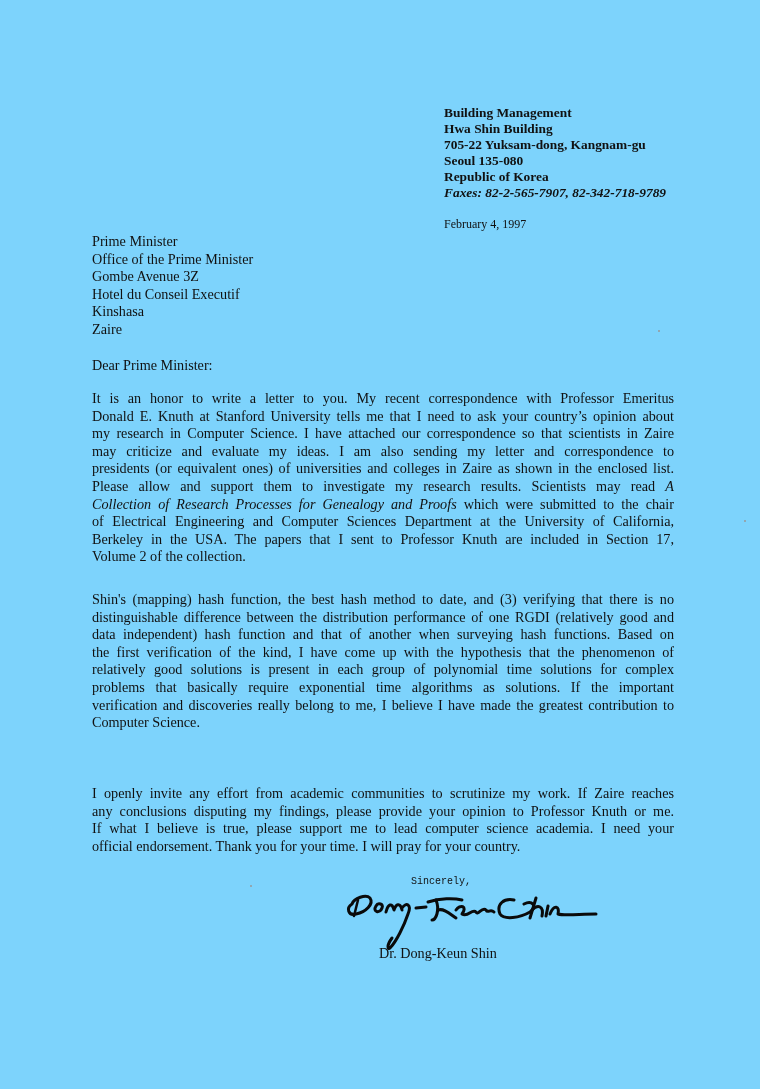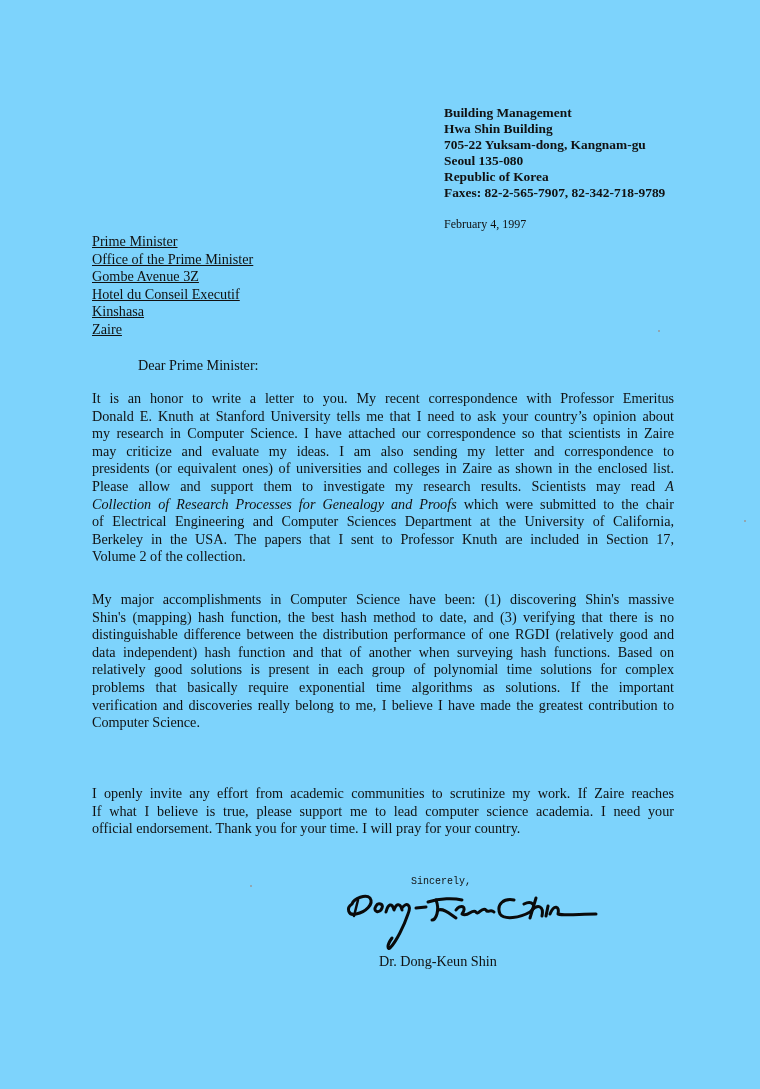"Faxes: 82-2-565-7907, 82-342-718-9789" .sender .fax { font-style: none -> italic }
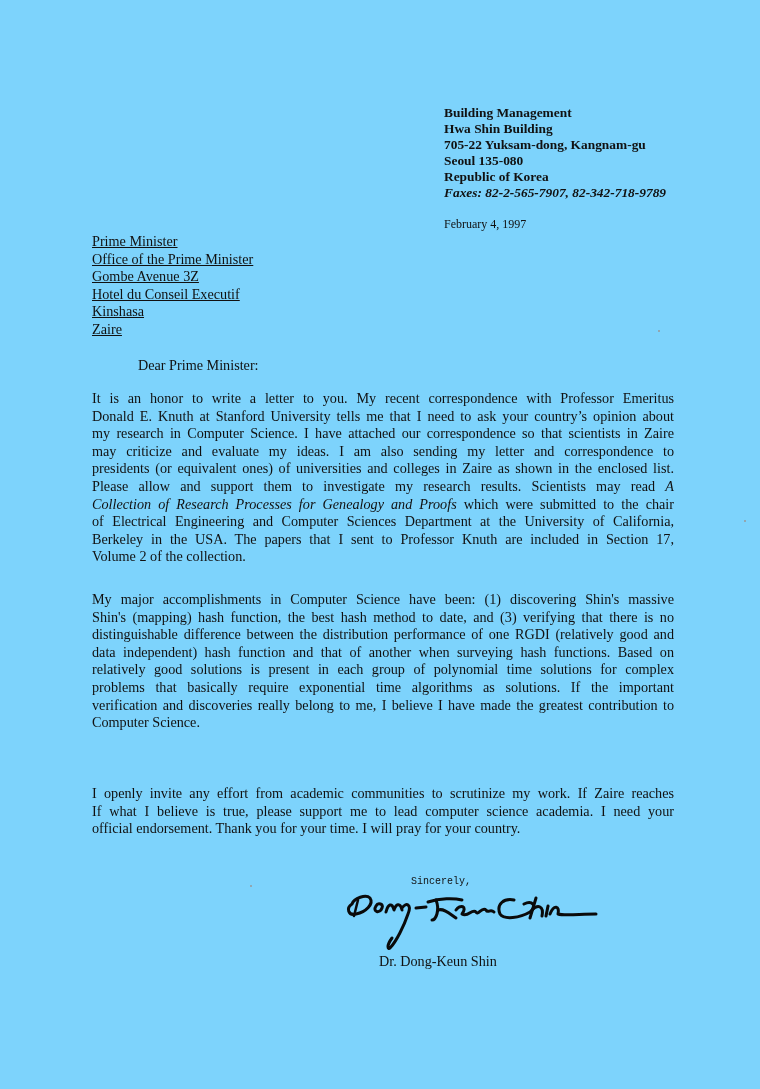"Prime Minister" .recipient .line { text-decoration: underline -> none }
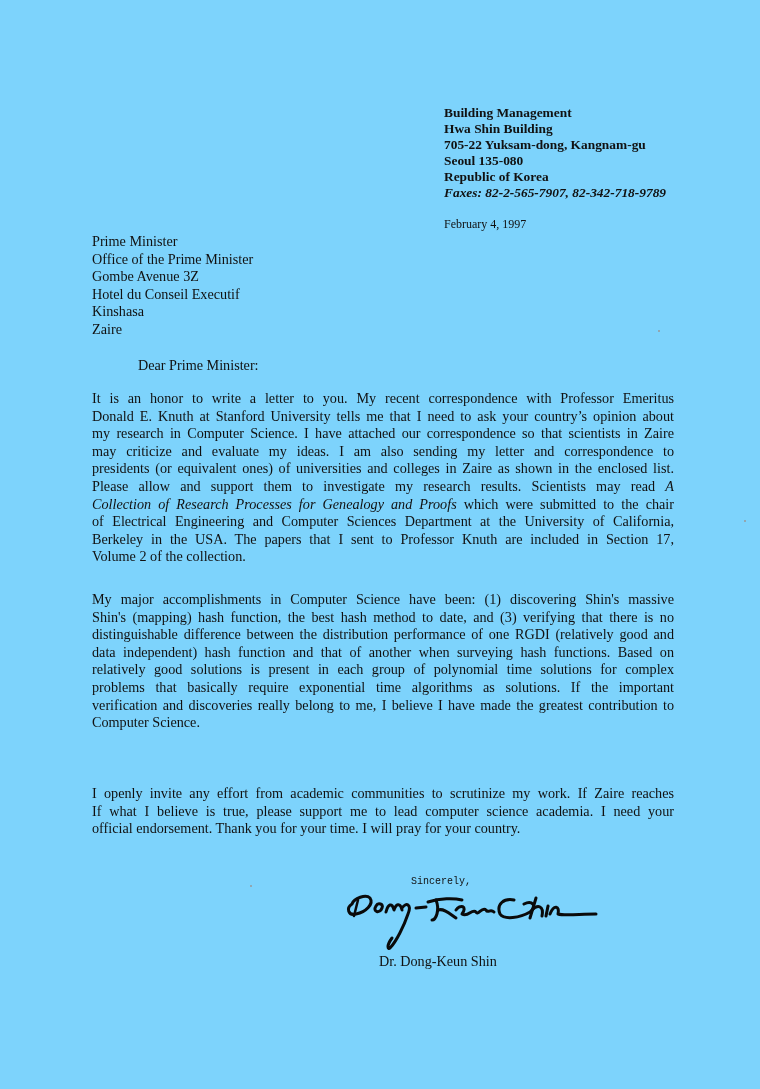"Dear Prime Minister:" .salutation { margin-left: 46px -> none }
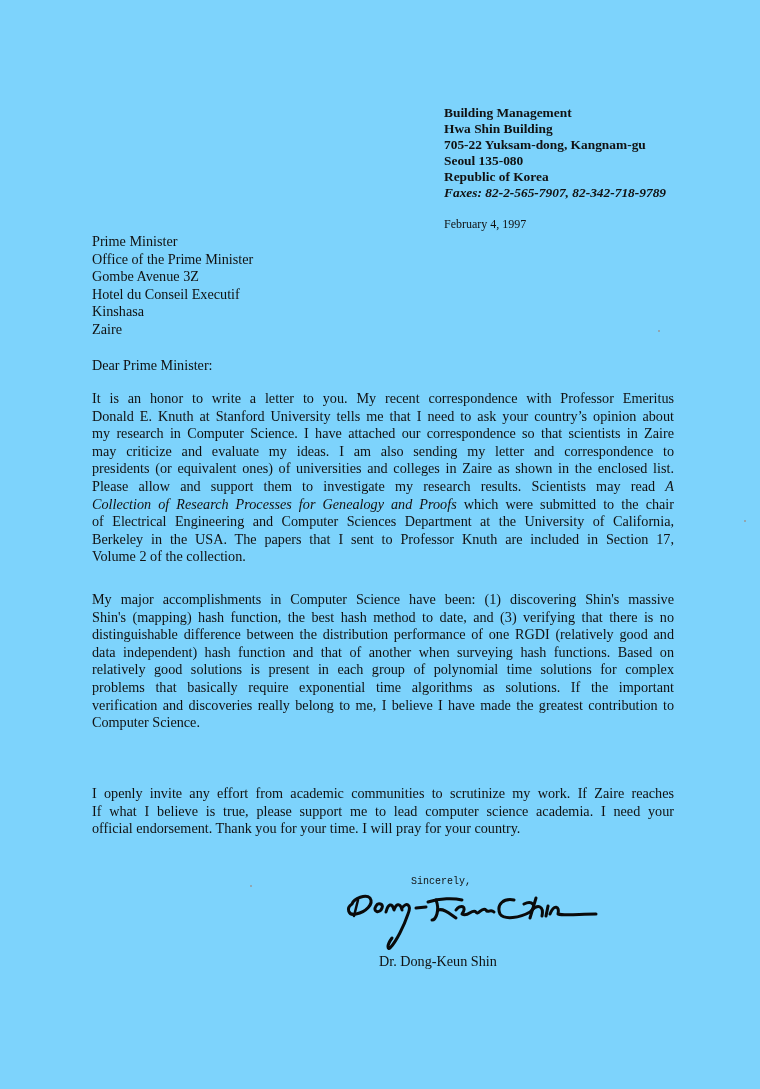"My major accomplishments in Computer" span.line { html: <span>My major accomplishments in Computer Science have been: (1) discovering Shin's massive</span> -> none }
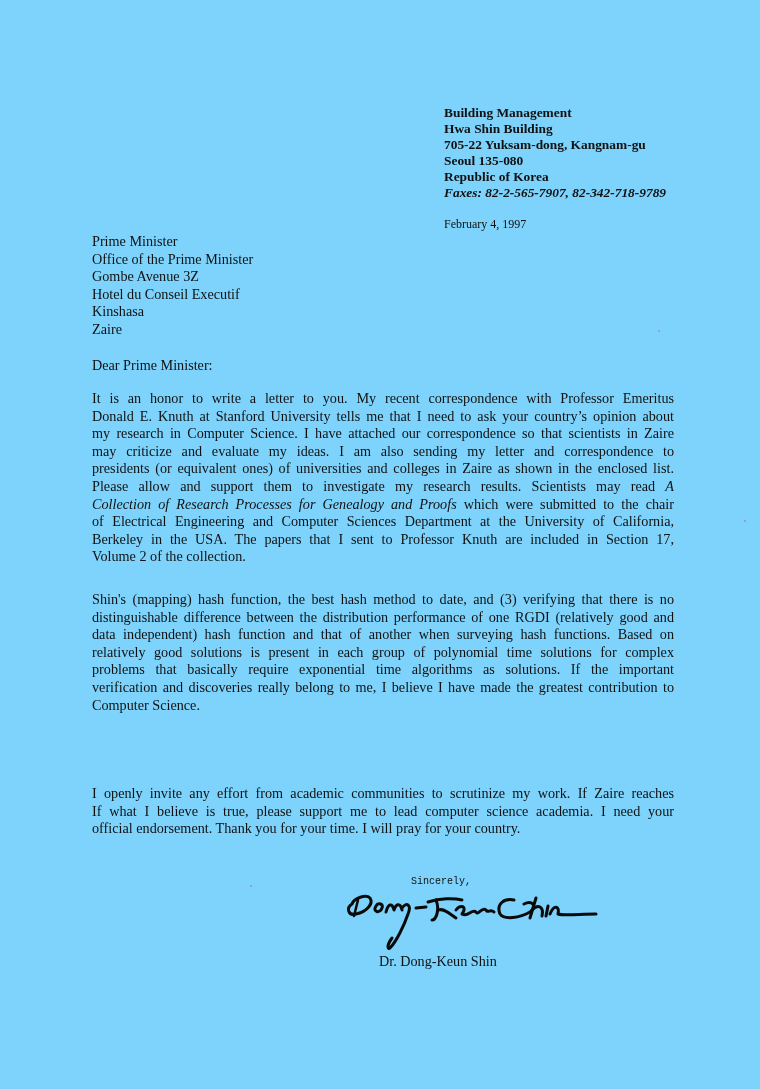"the first verification of the" span.line { html: none -> <span>the first verification of the kind, I have come up with the hypothesis that the phenomenon of</span> }
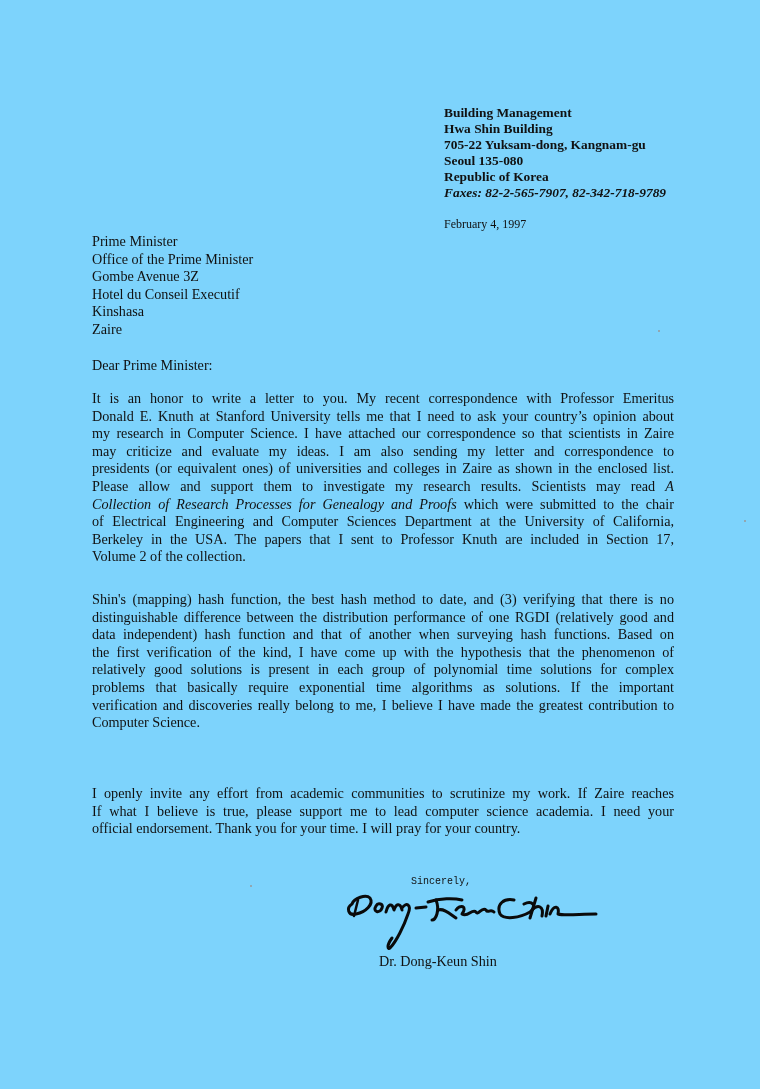"any conclusions disputing my findings," span.line { html: none -> <span>any conclusions disputing my findings, please provide your opinion to Professor Knuth or me.</span> }
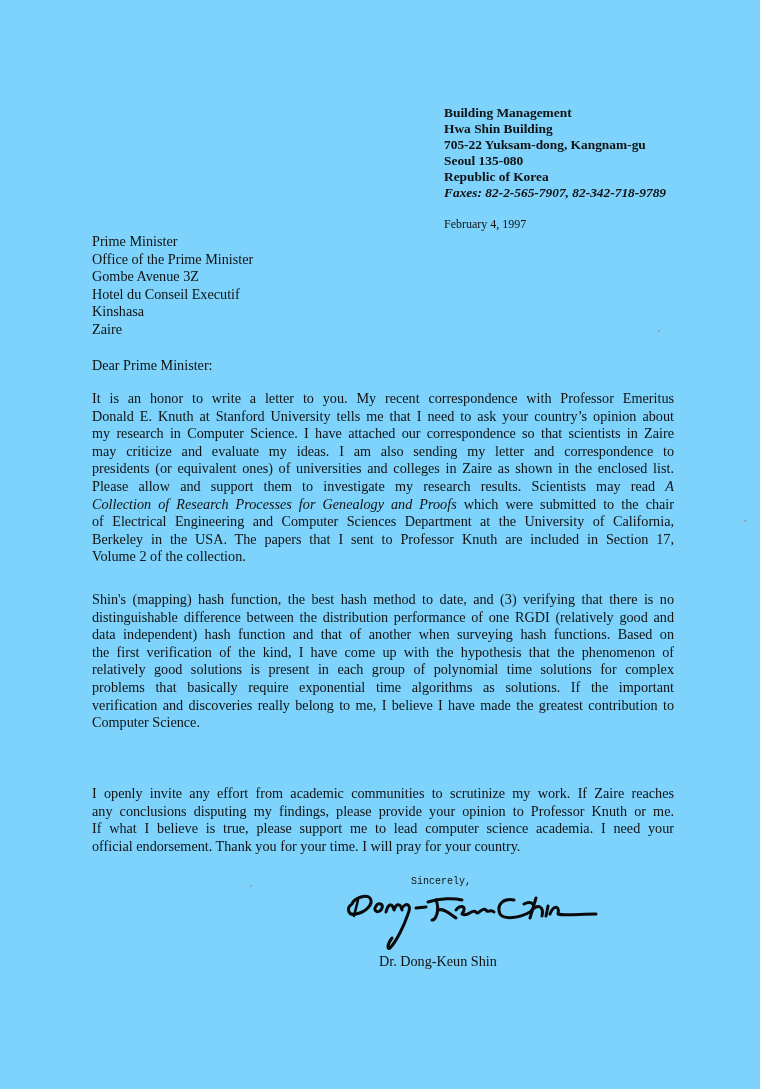"Dr. Dong-Keun Shin" .signer { margin-top: 8px -> none }
